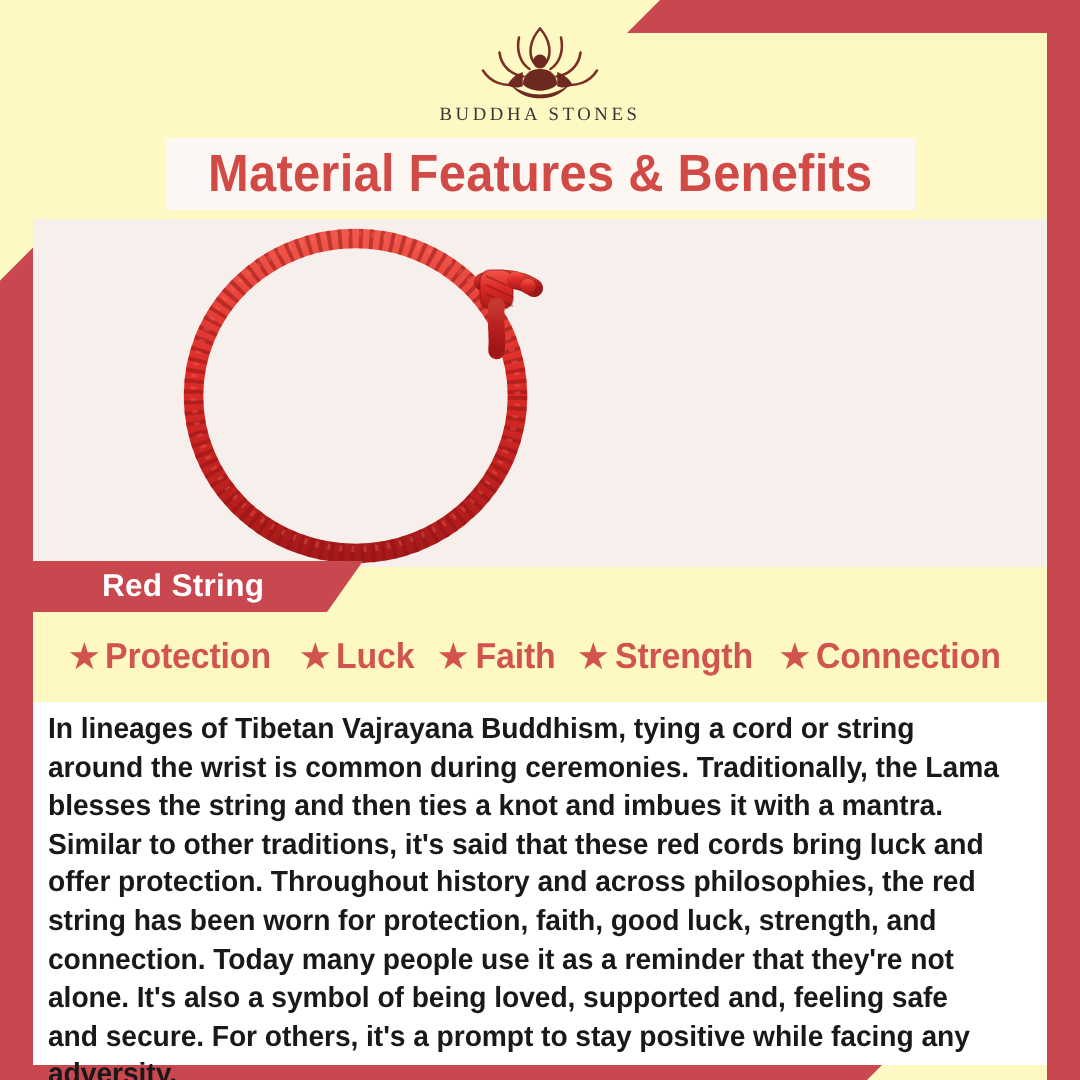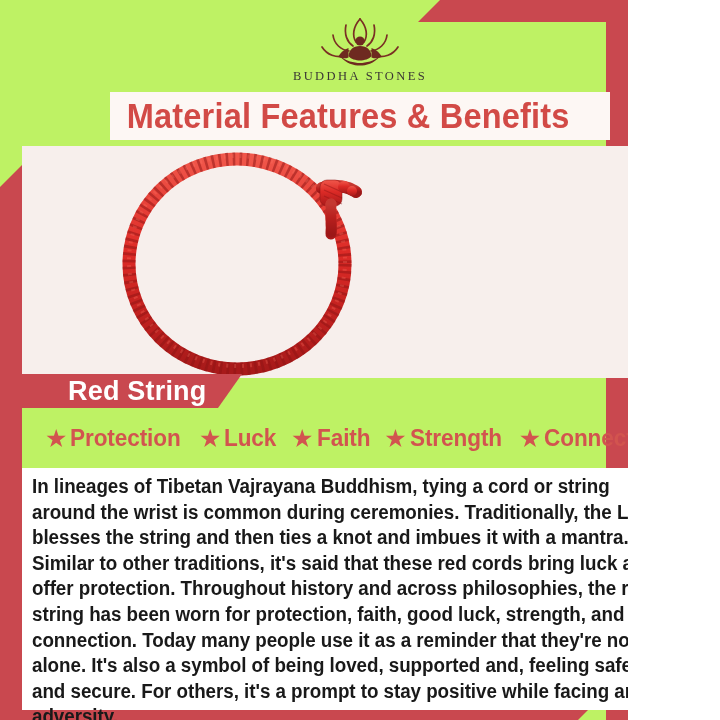"BUDDHA STONES" .poster { background: #bef264 -> #fef9c3; width: 628px -> 720px }
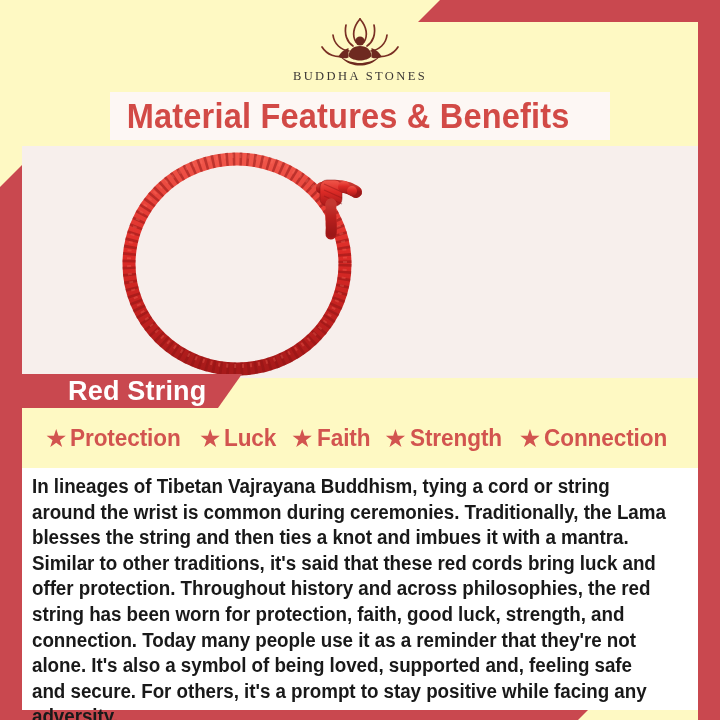"Material Features & Benefits" .title-band { justify-content: none -> center }
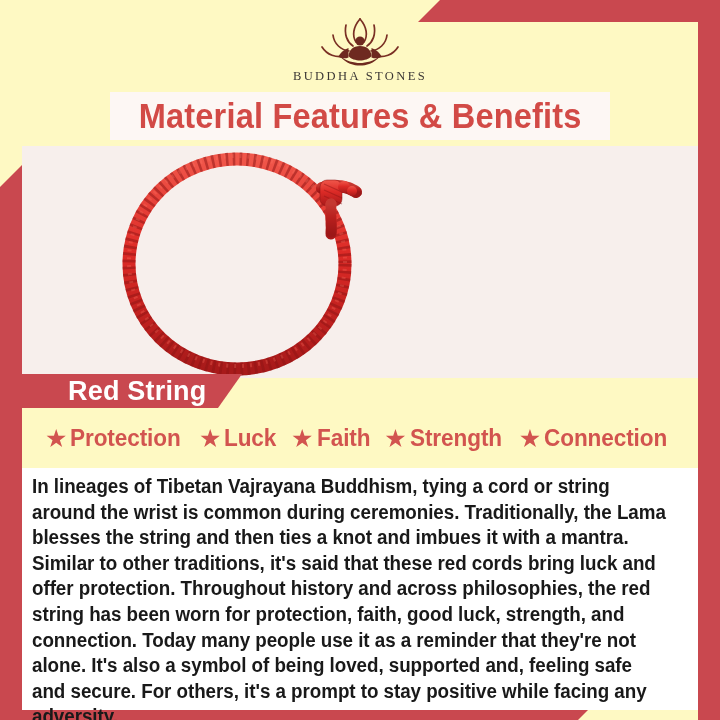"Red String" .ribbon-text { font-size: 27px -> 21px }
